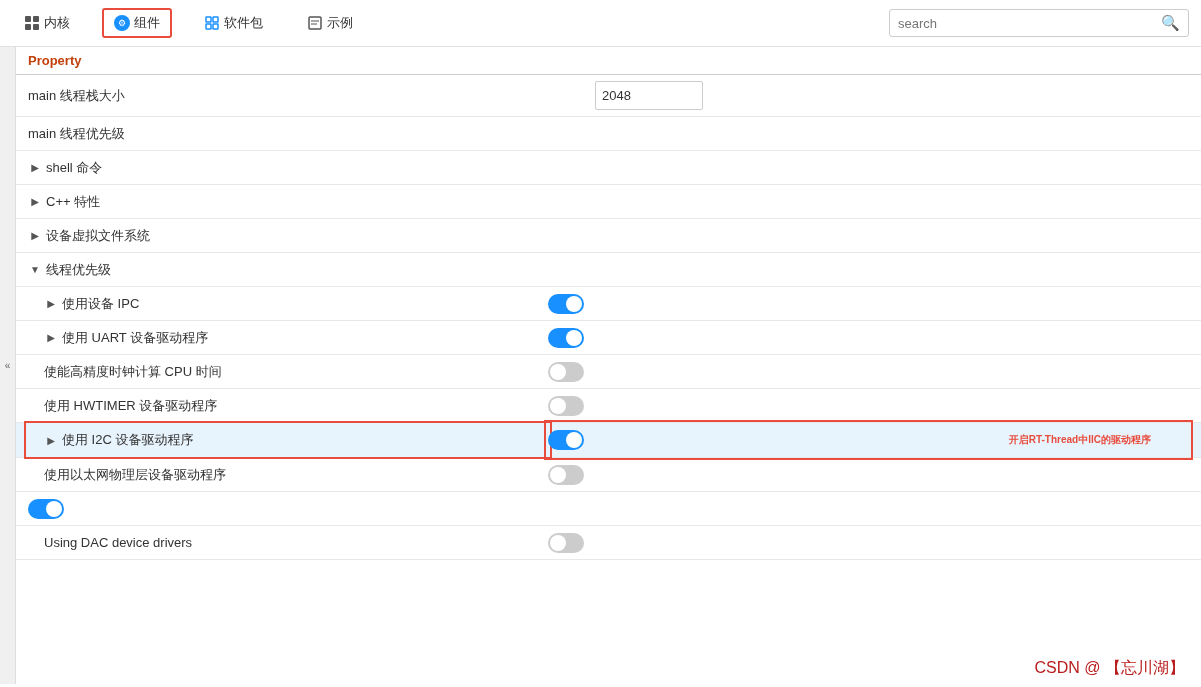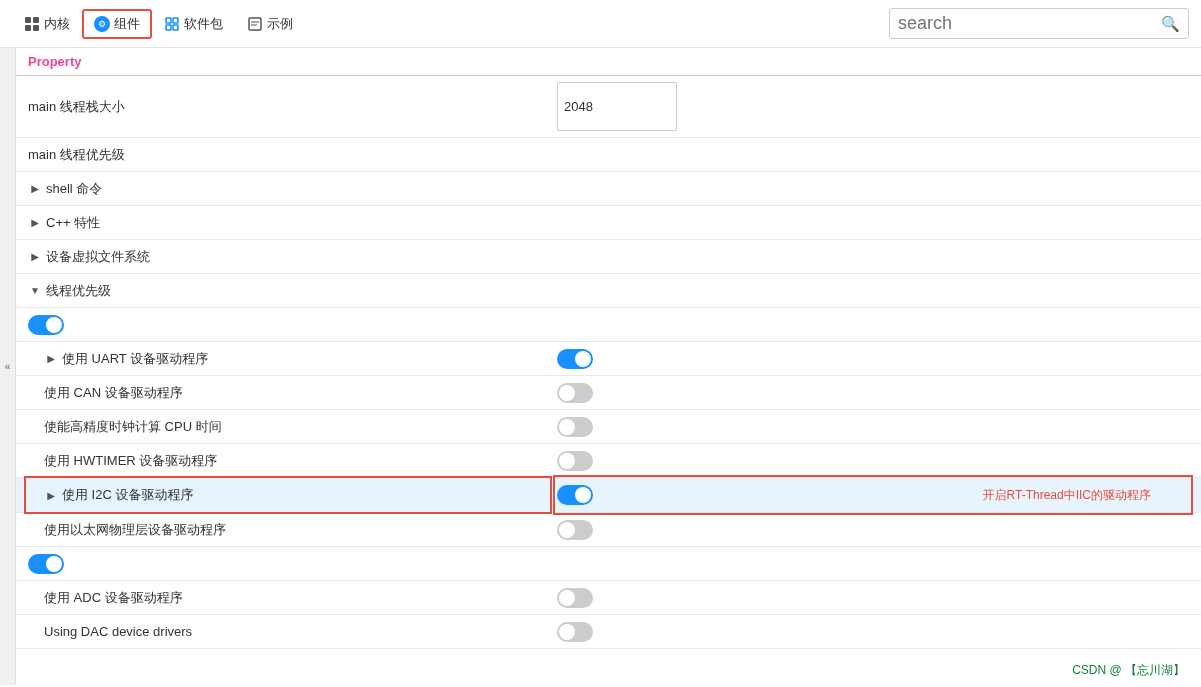"内核" .top-nav { gap: 0 -> 20px }
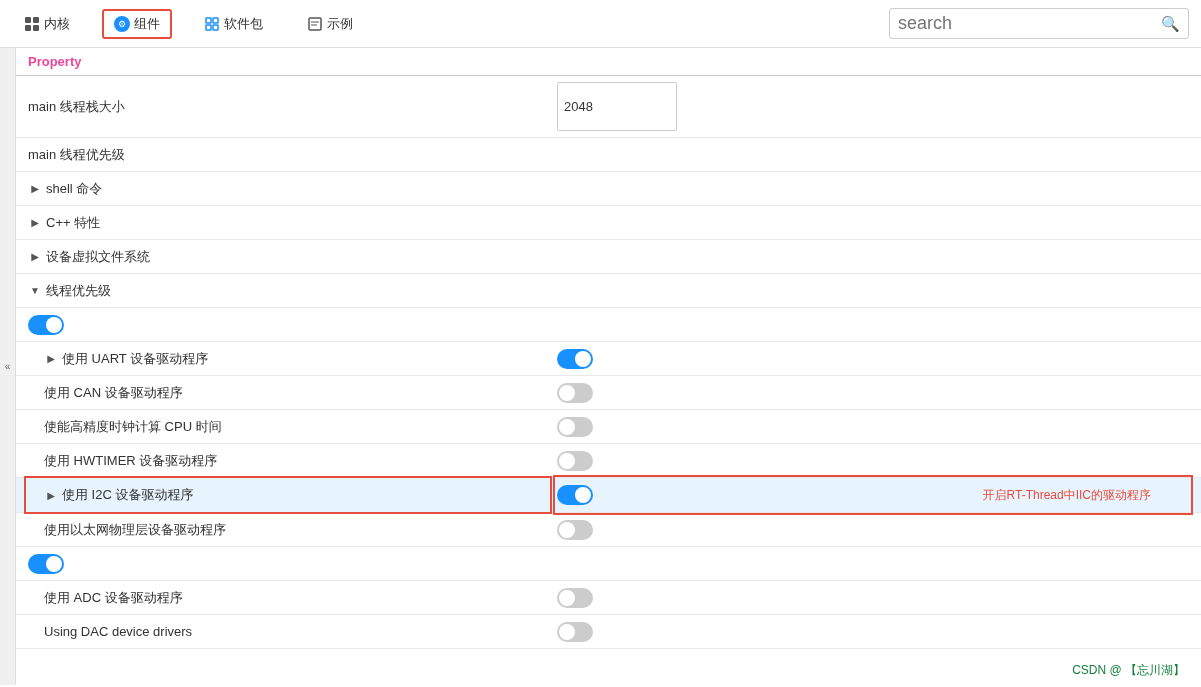"search" .search-area input { font-size: 18px -> 13px }
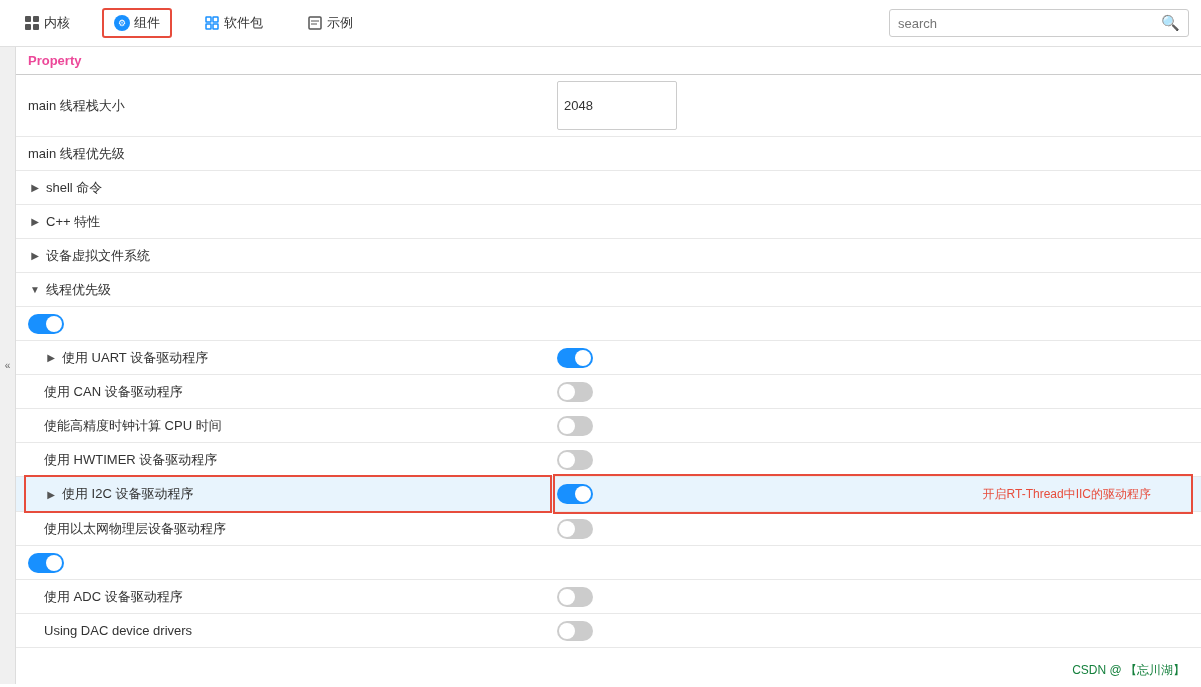"Property" .table-header { color: #ec4899 -> #c2410c }
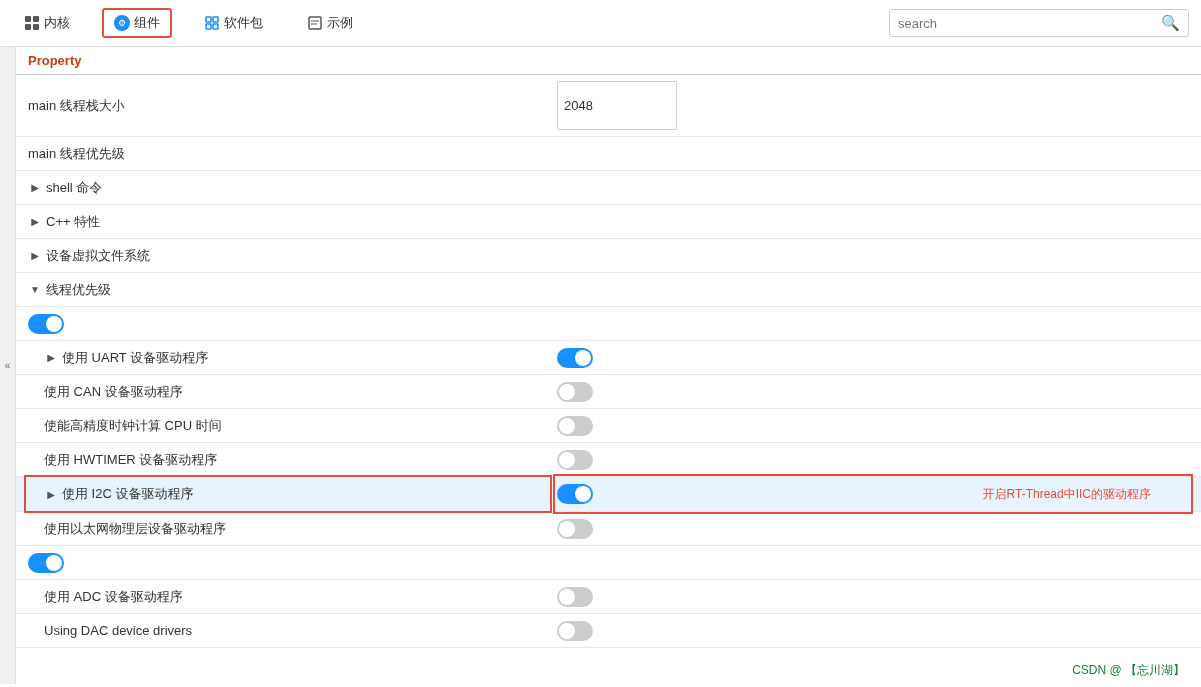"main 线程栈大小" .table-row { gap: 9px -> none }
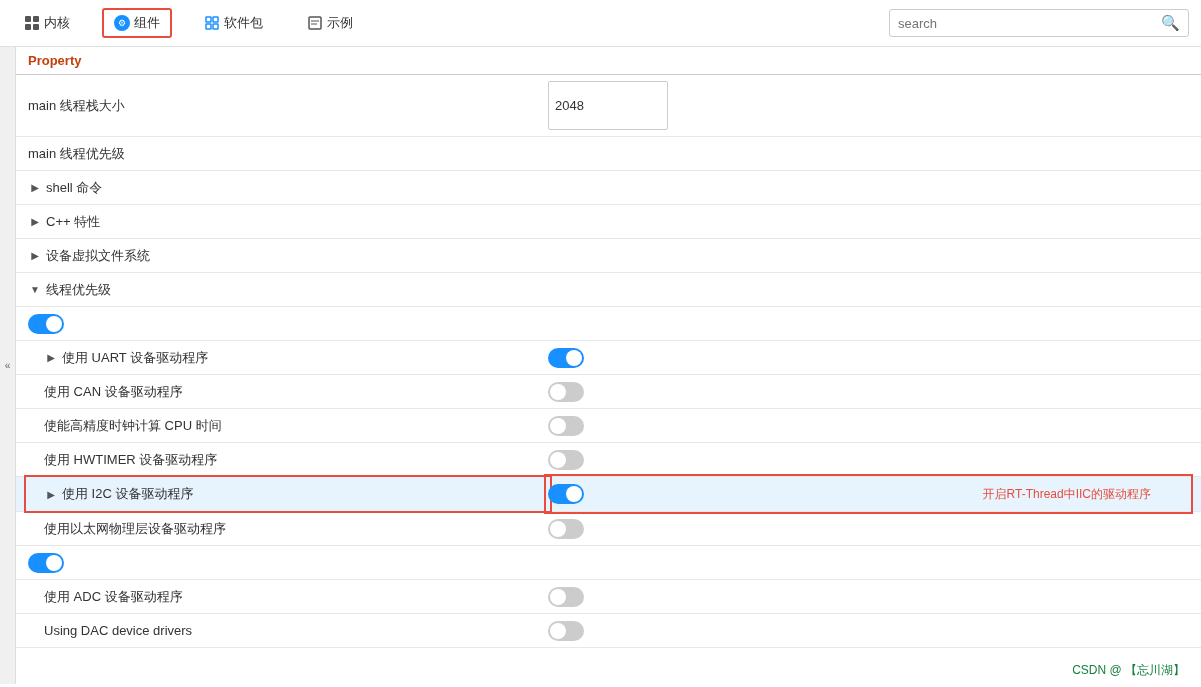"2048" .value-input { margin-left: none -> 47px; padding: 16px 6px -> 6px 6px; width: 120px -> 108px }
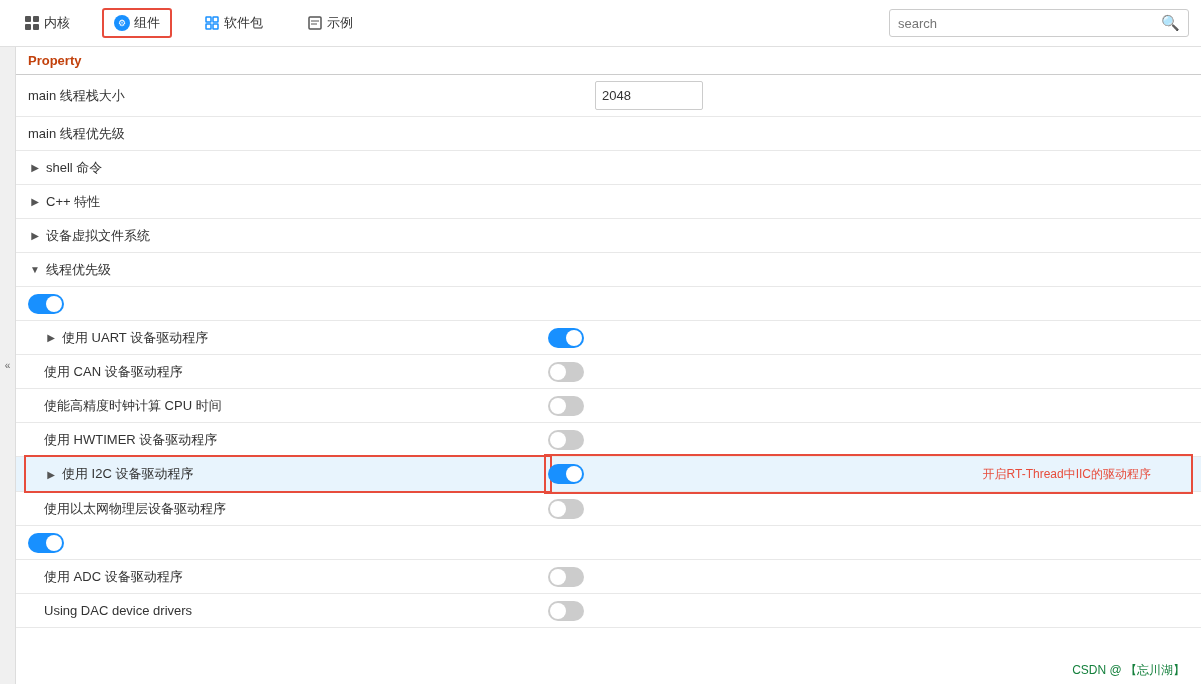"使用设备 IPC" div.property-cell { html: none -> <div> <span></span> <span>使用设备 IPC</span> </div> }
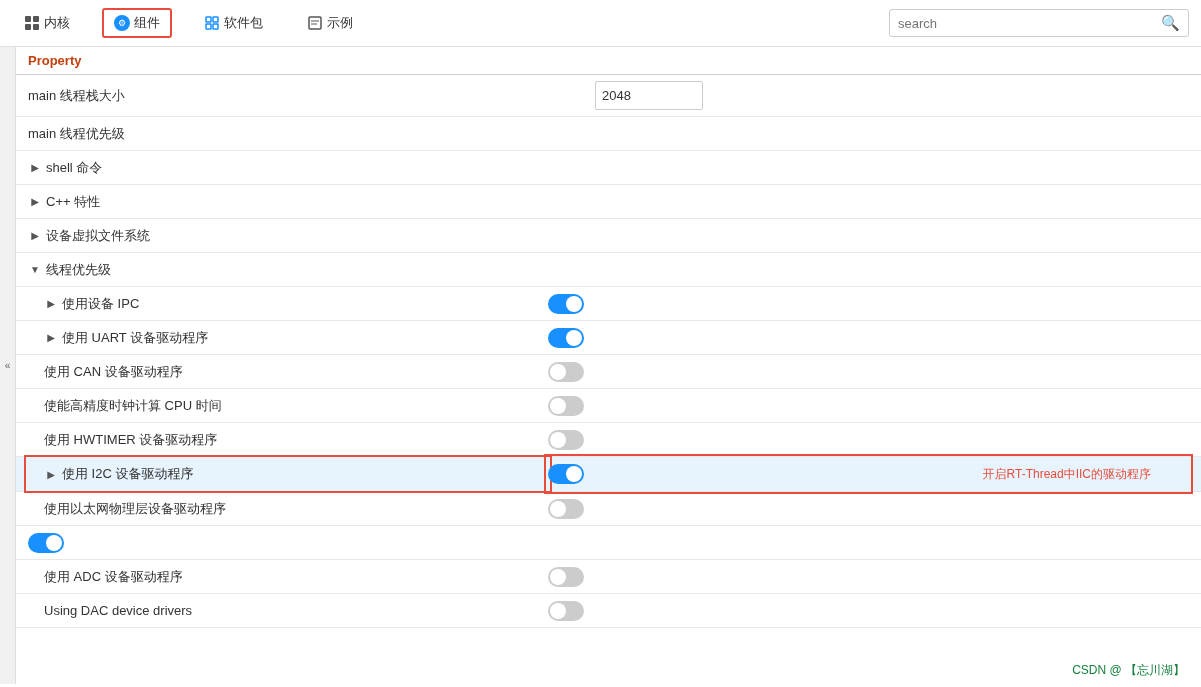"使用 CAN 设备驱动程序" div.table-row { html: <div> <div> <span>使用 CAN 设备驱动程序</span> </div> <div> <div> <div></div> </div> </div> </div> -> none }
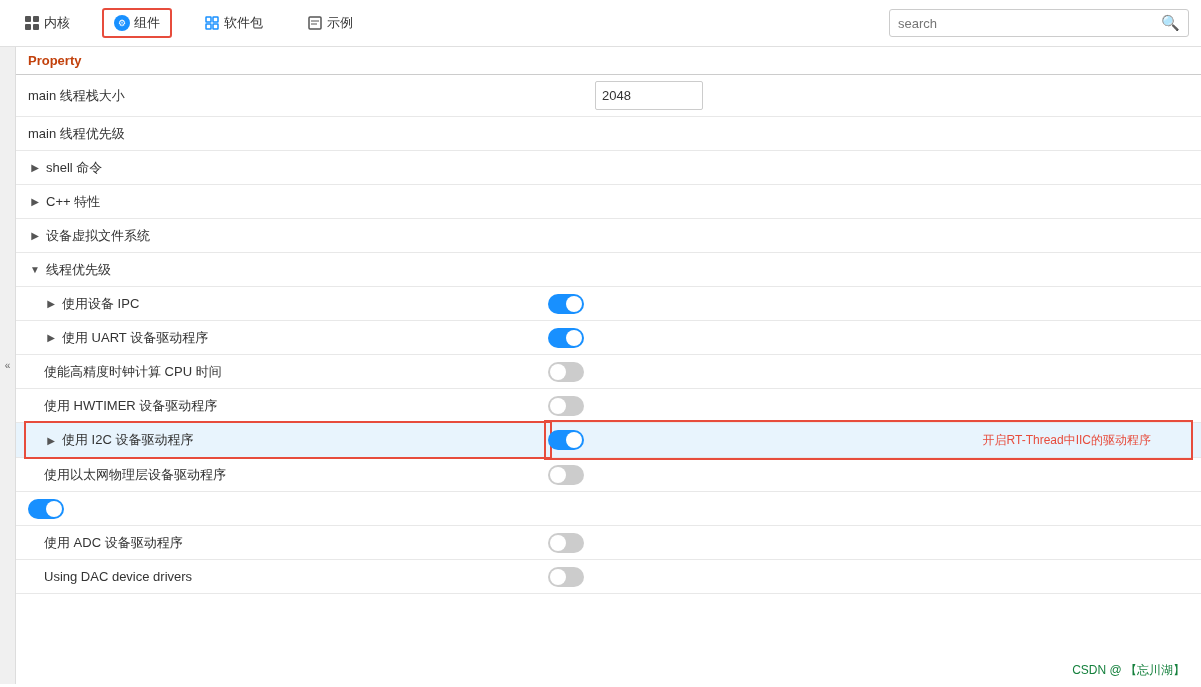"开启RT-Thread中IIC的驱动程序" .annotation { font-size: 12px -> 10px; font-weight: normal -> bold }
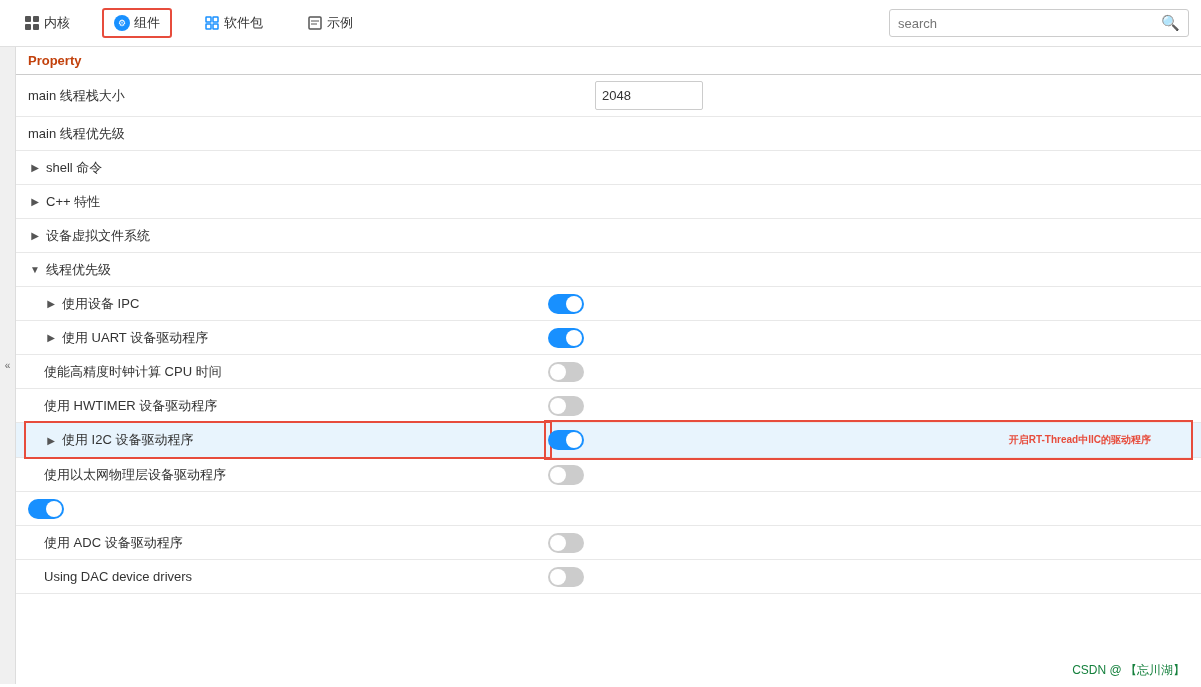"使用 ADC 设备驱动程序" div.table-row { html: <div> <div> <span>使用 ADC 设备驱动程序</span> </div> <div> <div> <div></div> </div> </div> </div> -> none }
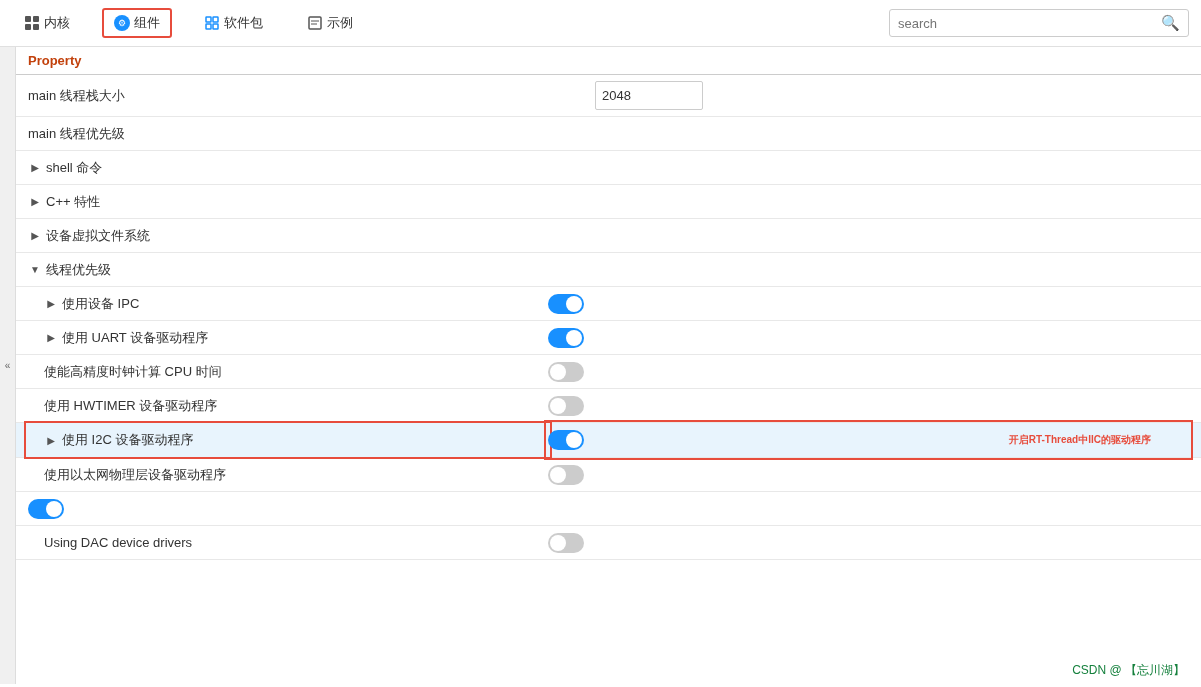"CSDN @ 【忘川湖】" .footer { color: #15803d -> #b91c1c; font-size: 12px -> 16px }
